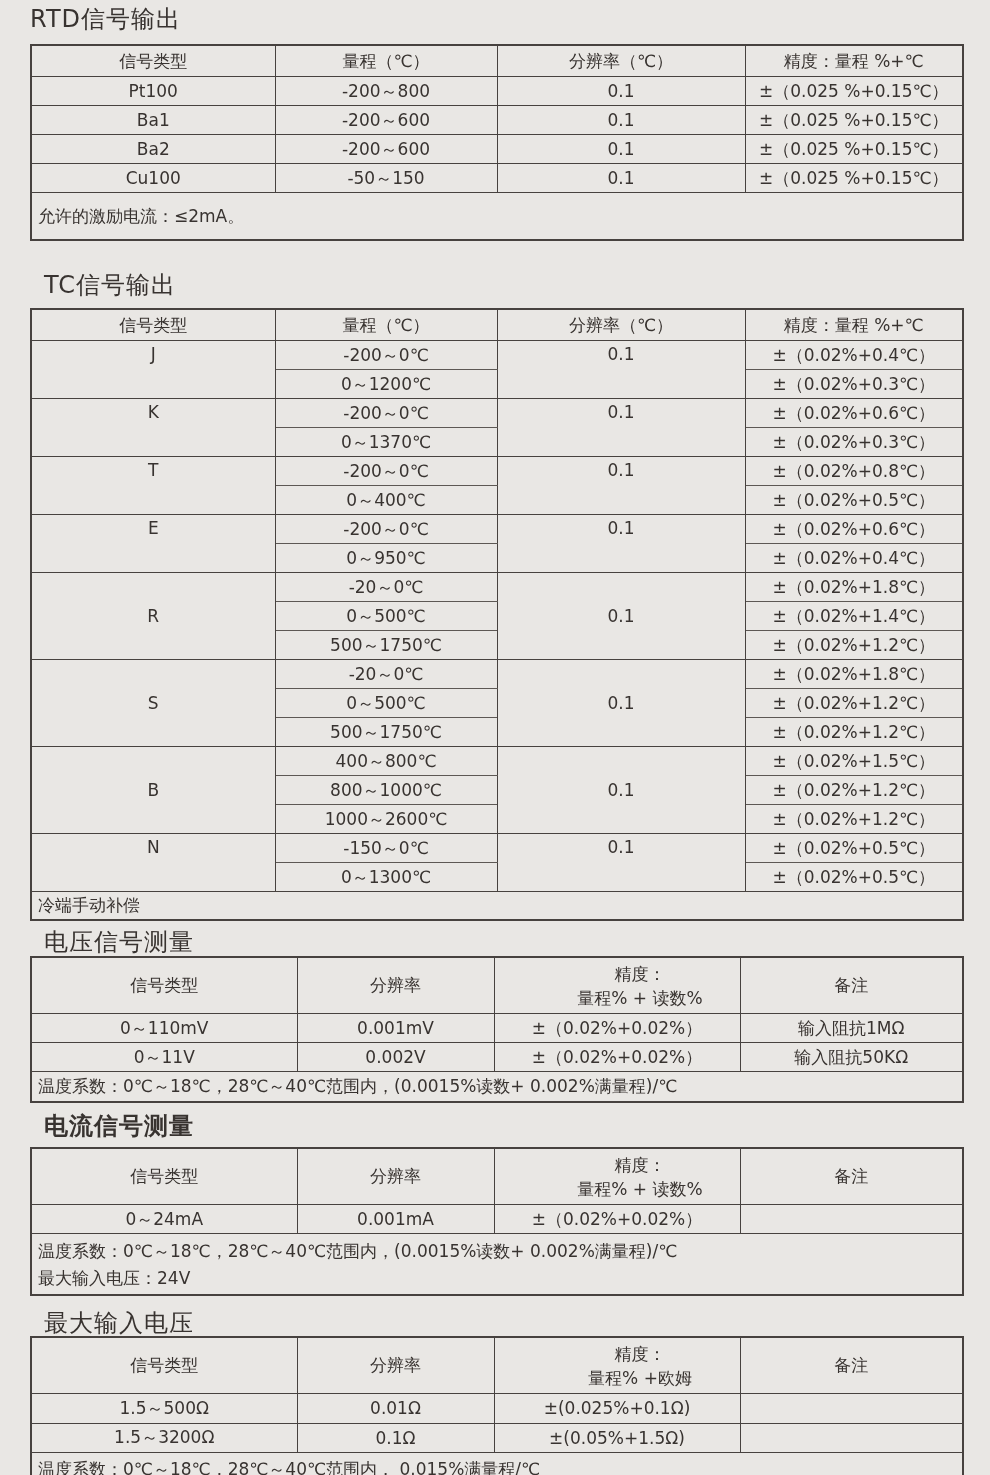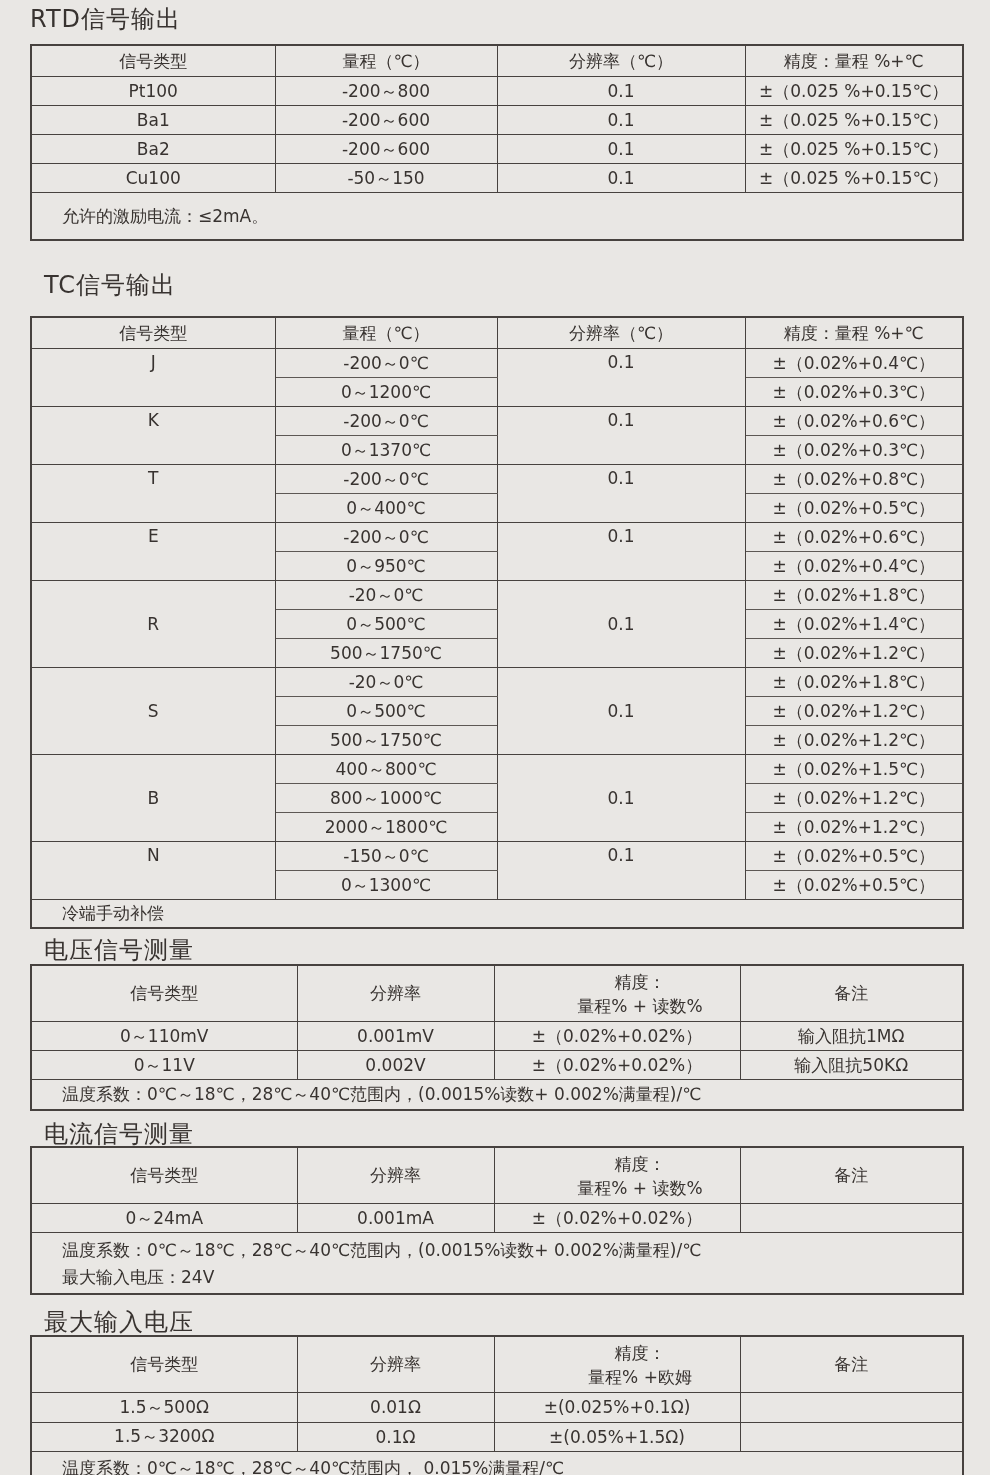"允许的激励电流：≤2mA。" tfoot td { padding-left: 30px -> 6px }
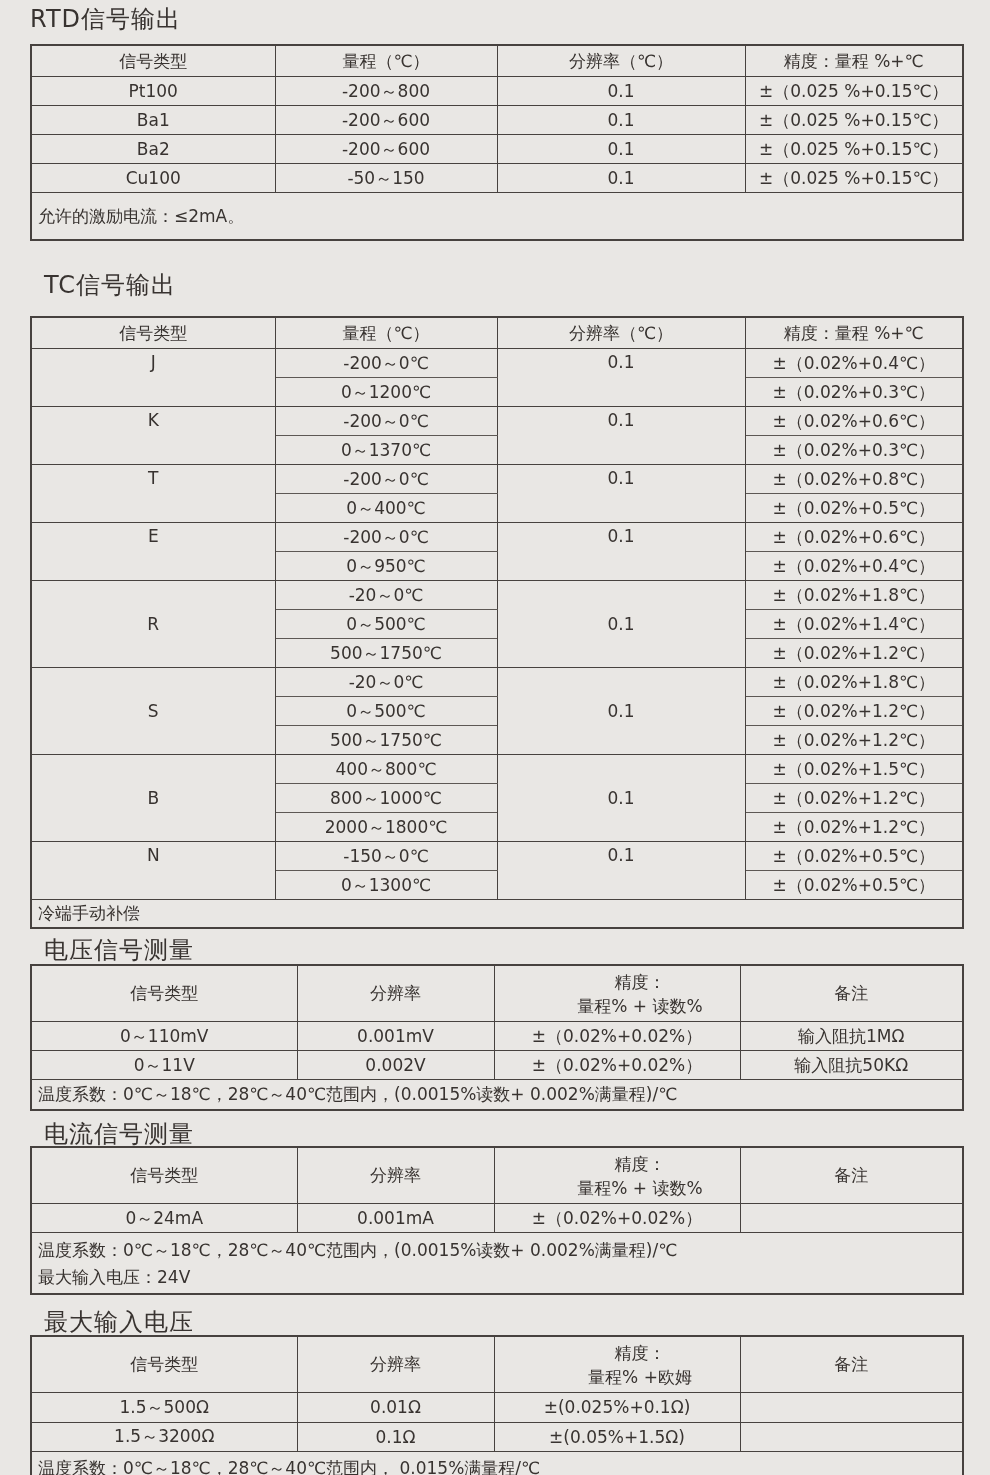"TC信号输出" .t-tc { margin: 33px 0 20px 44px -> 33px 0 12px 44px }
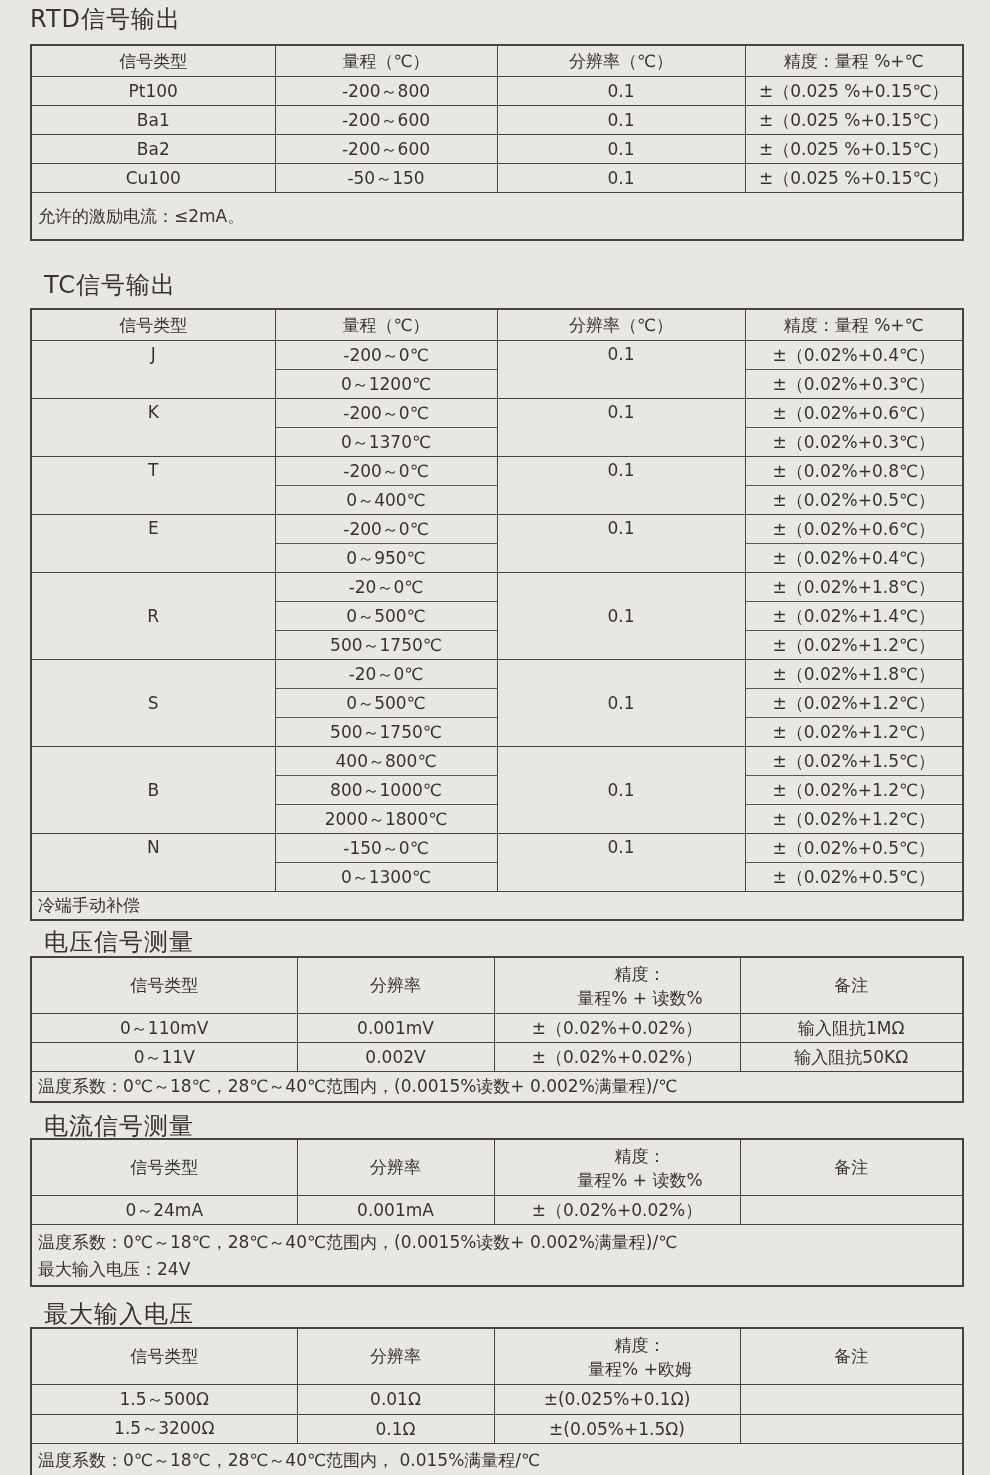"2000～1800℃" td { text: 2000～1800 -> 1000～2600 }
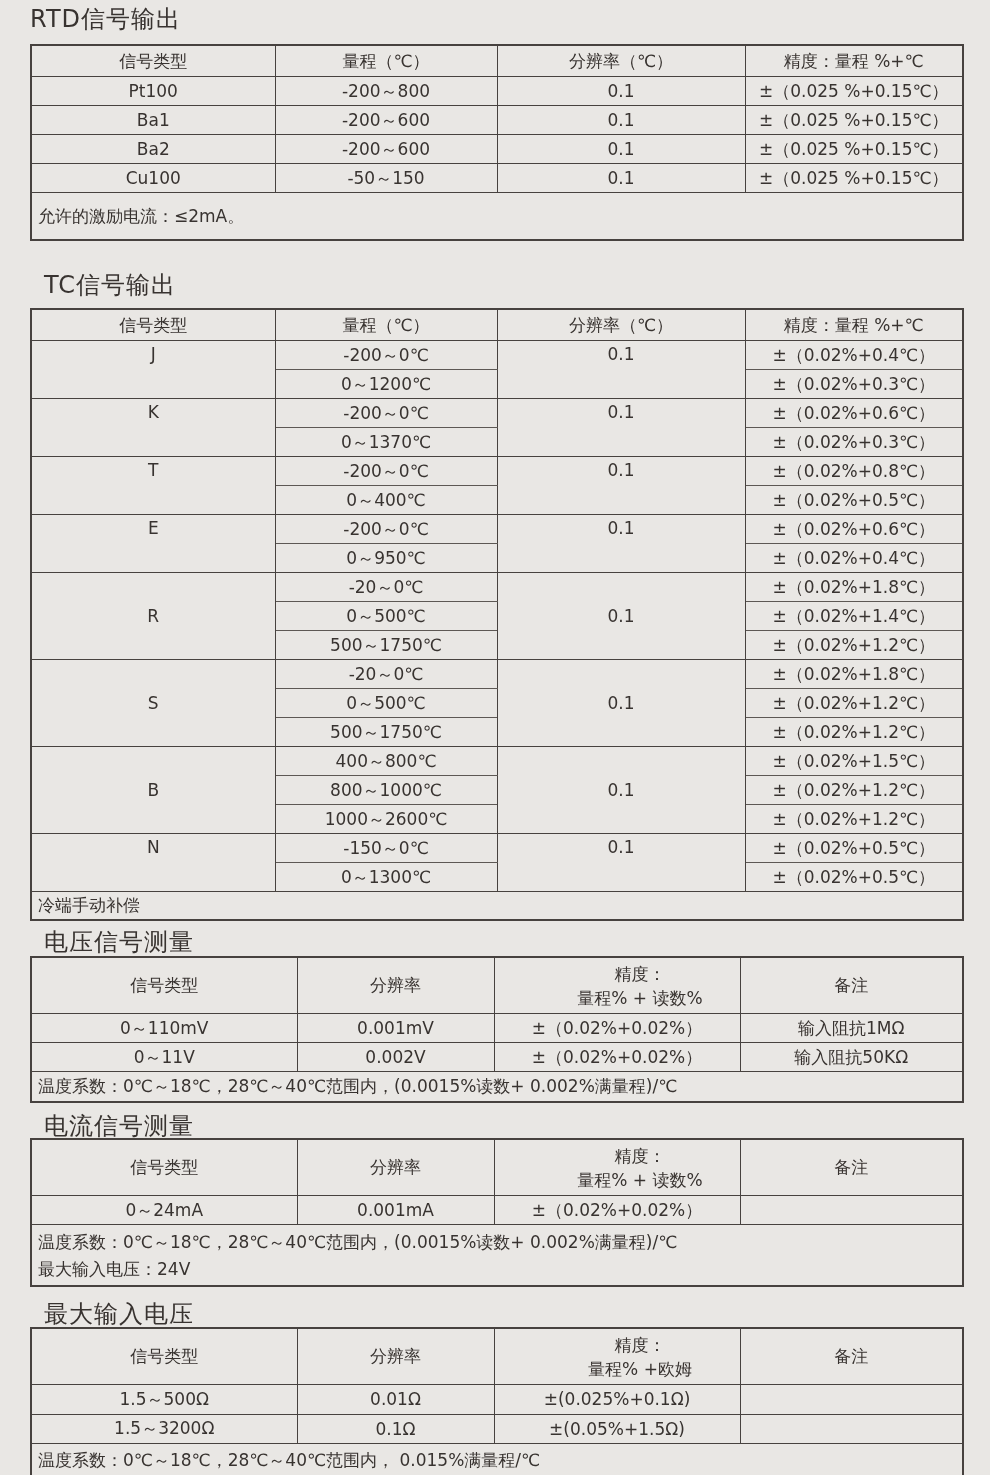"电流信号测量" .t-curr { font-weight: none -> bold; margin: 12px 0 1px 44px -> 12px 0 10px 44px }
